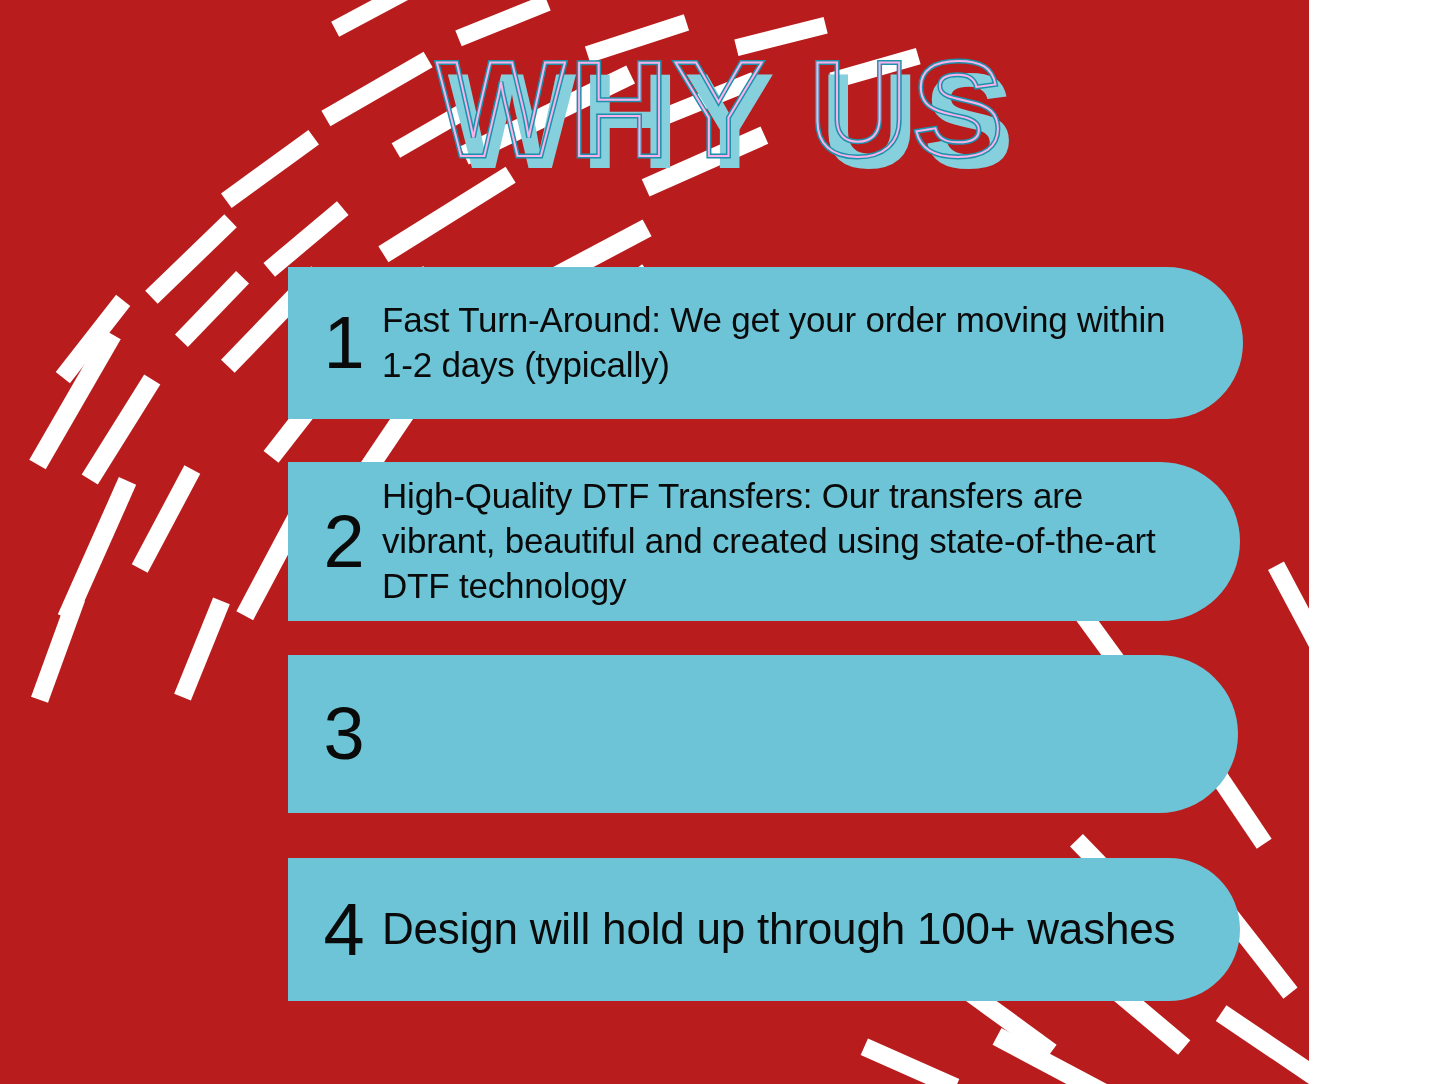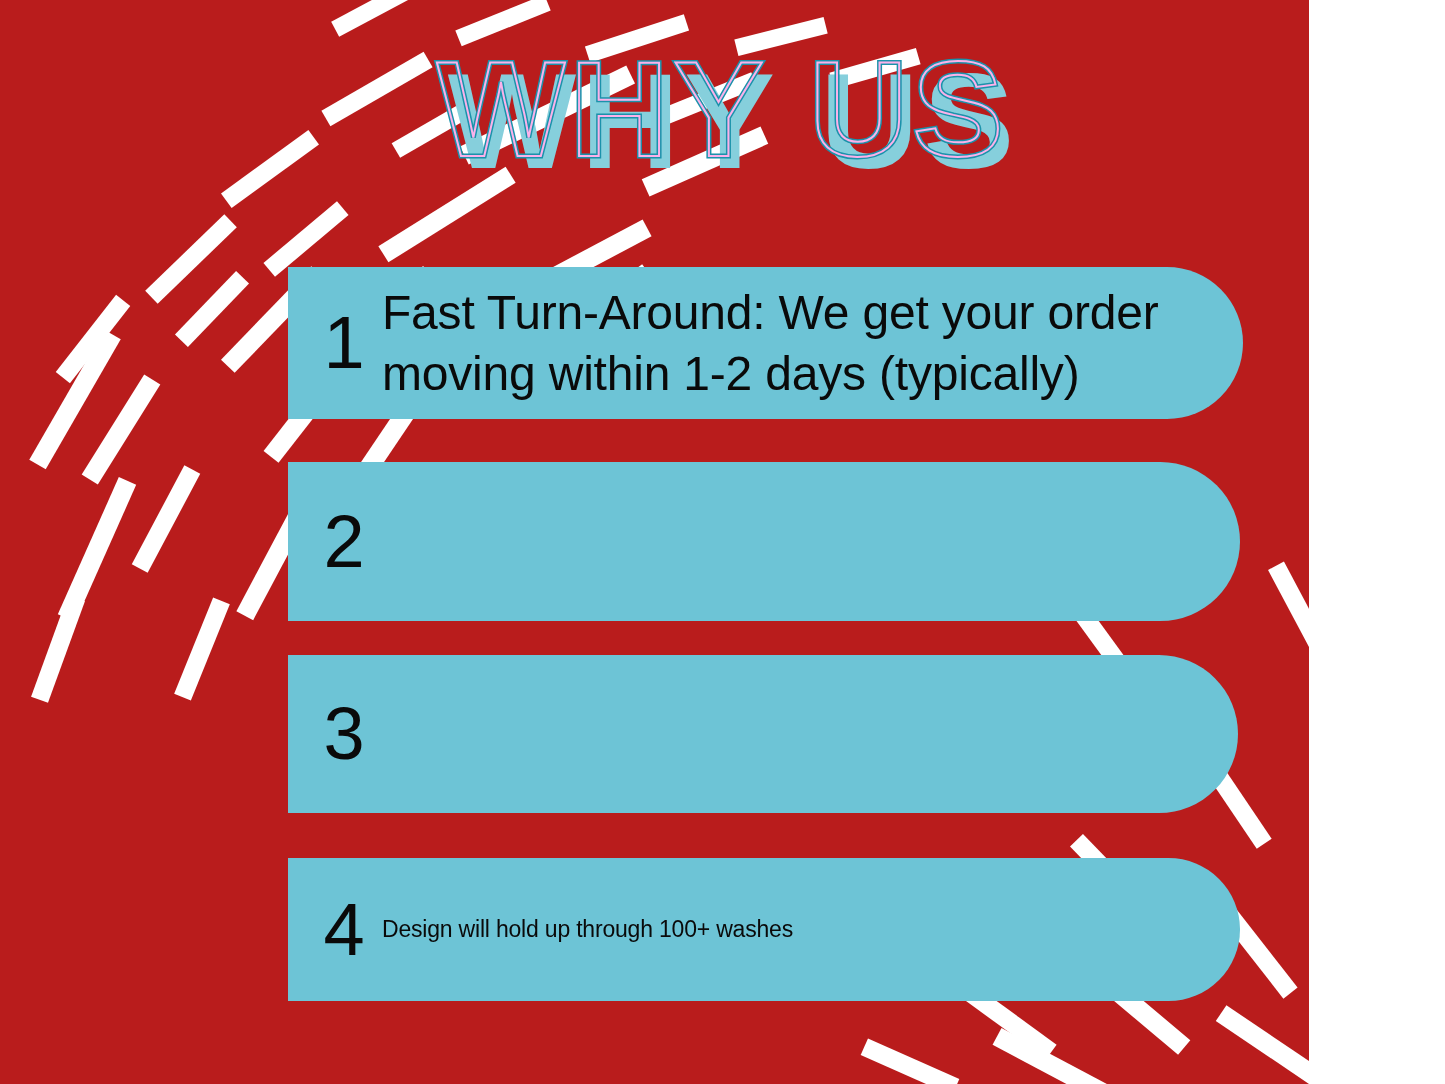"Fast Turn-Around: We get your" .card-text { font-size: 48px -> 35px }
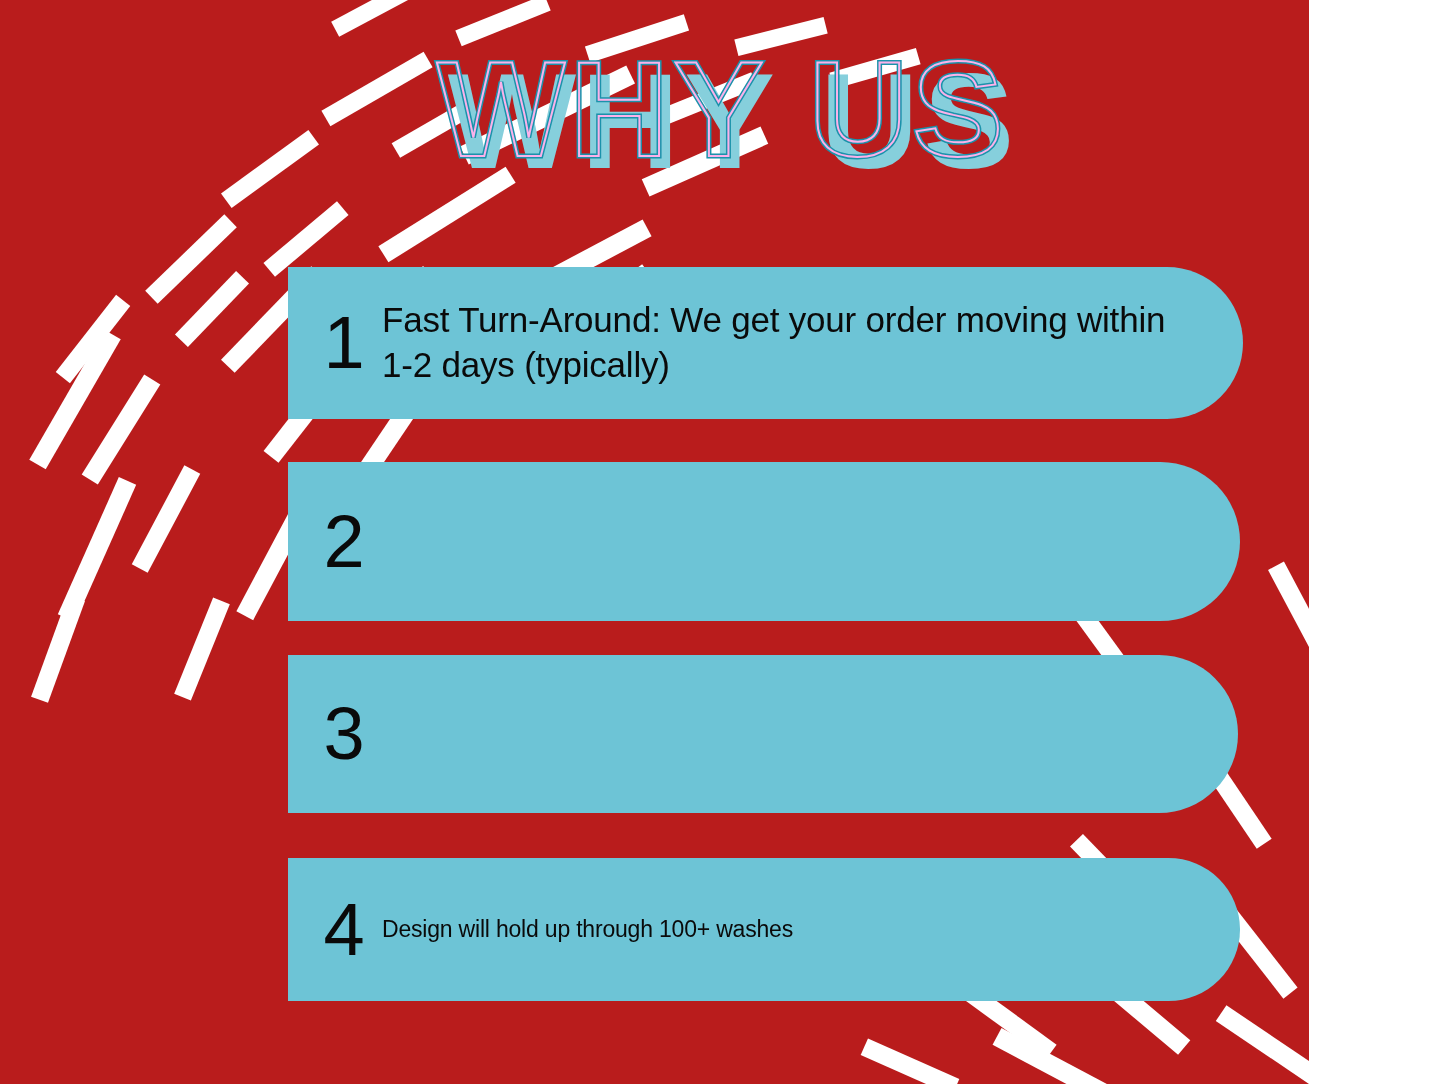"High-Quality DTF Transfers: Our" div.card-text { html: none -> <div>High-Quality DTF Transfers: Our transfers are vibrant, beautiful and created using state-of-the-art DTF technology</div> }
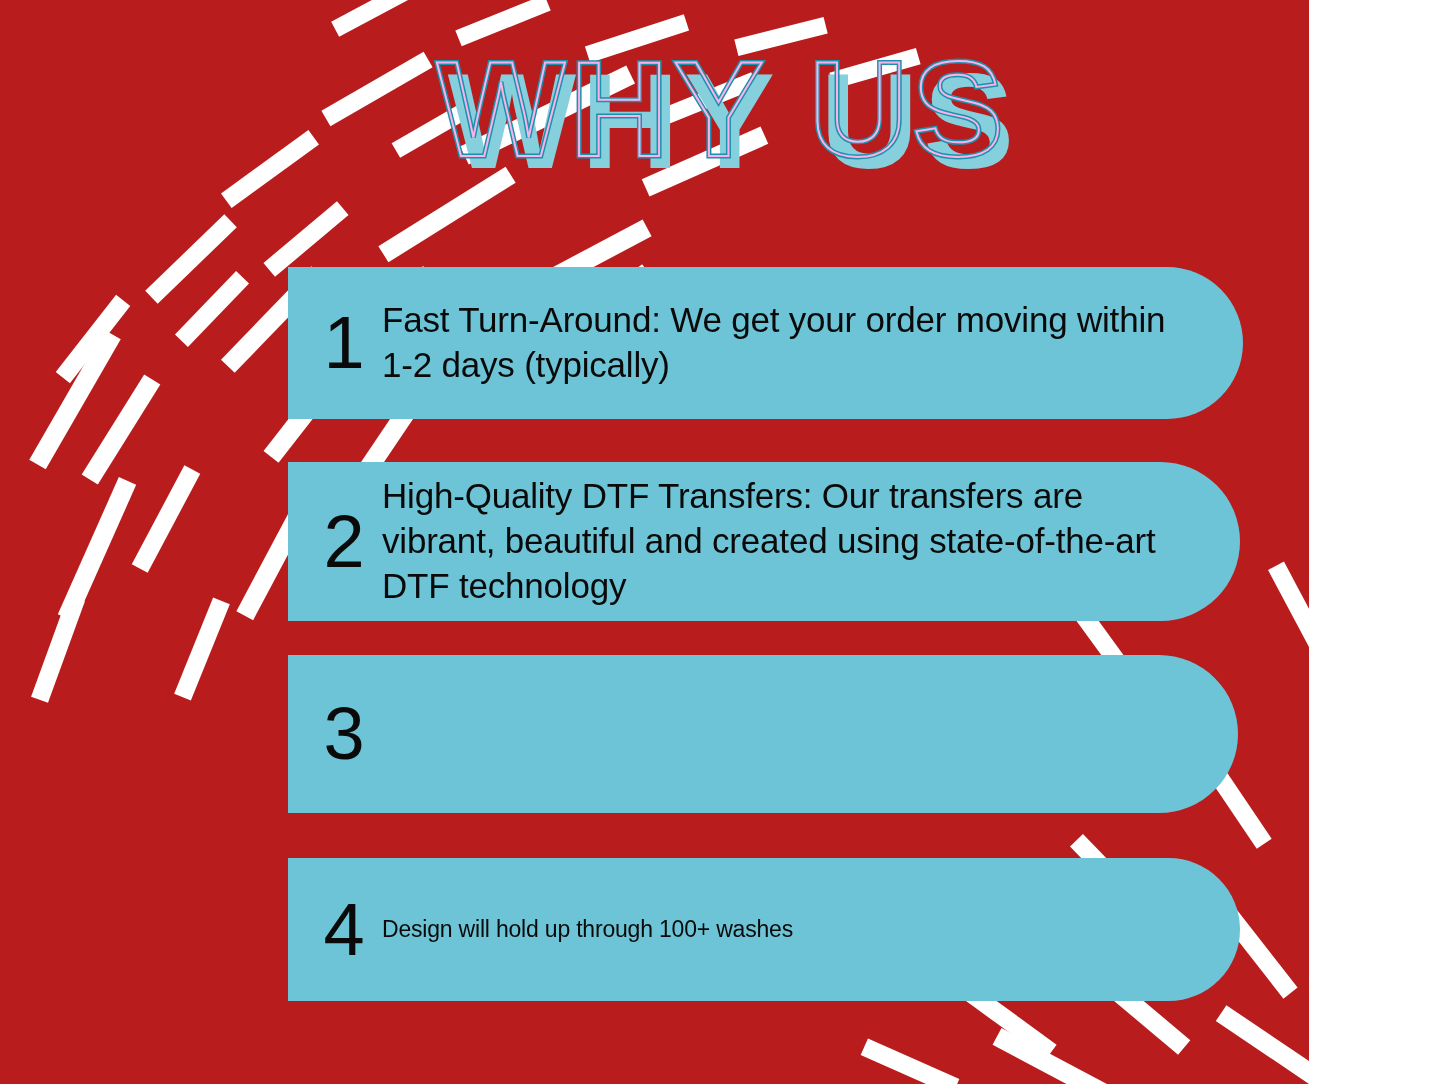"Design will hold up through" #card-4 .card-text { font-size: 23px -> 44px }
